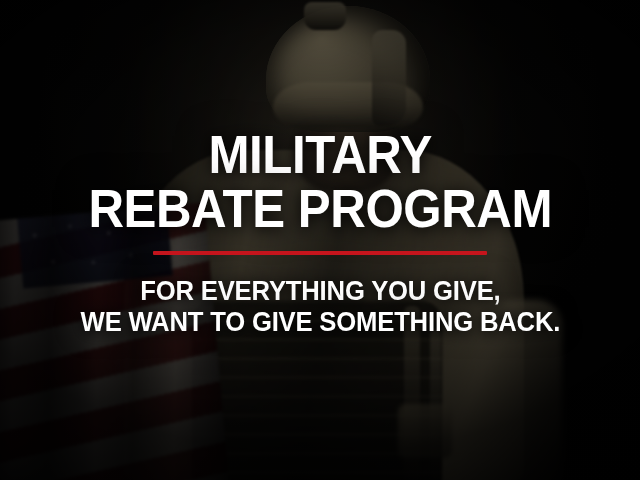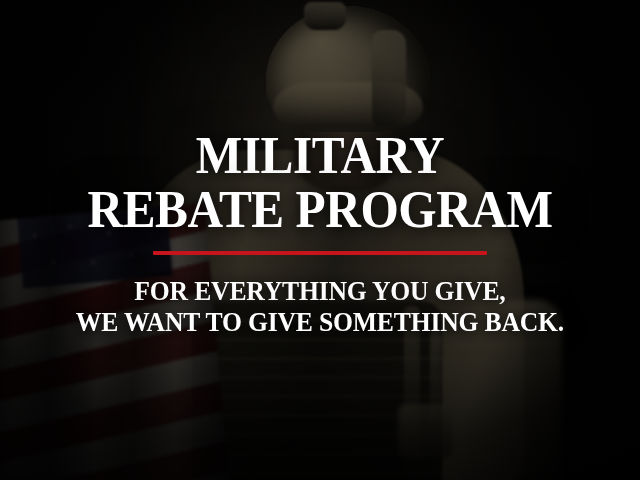"MILITARY" #banner { font-family: Liberation Serif, serif -> Liberation Sans, sans-serif }
